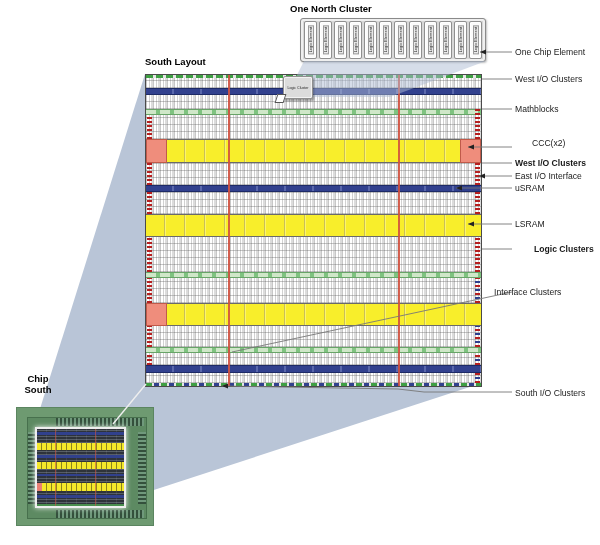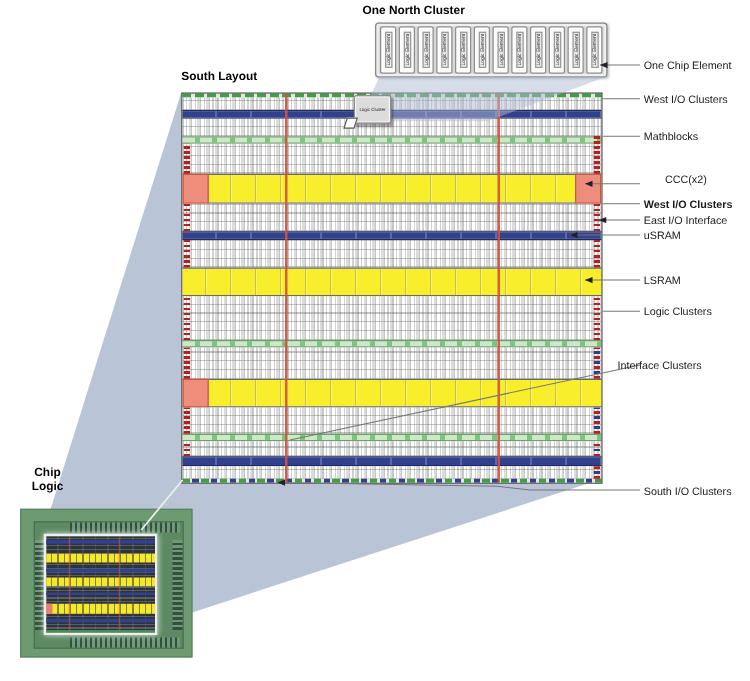"Logic Clusters" div.lbl { font-weight: none -> bold; left: 515px -> 534px }
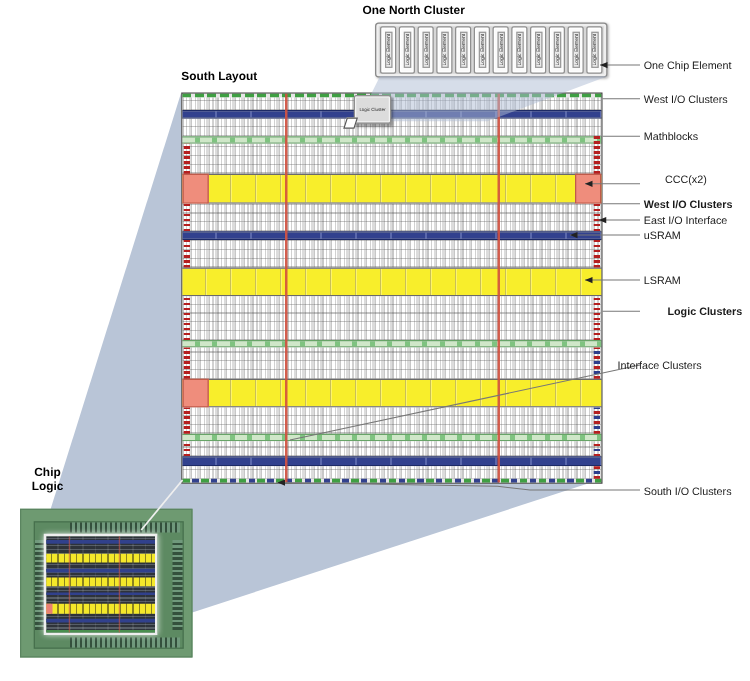"Logic" div { text: Logic -> South }
